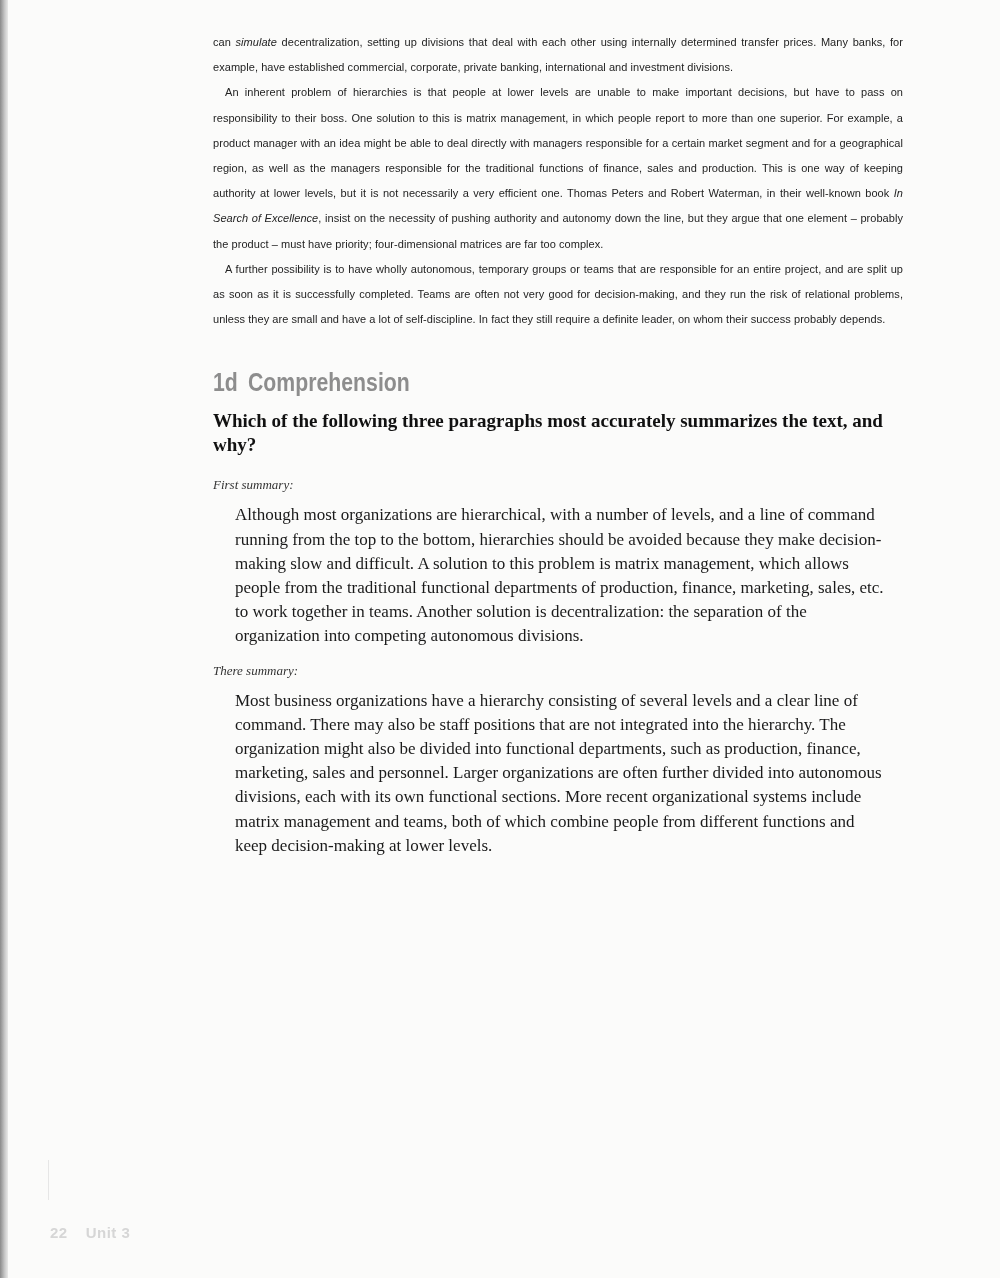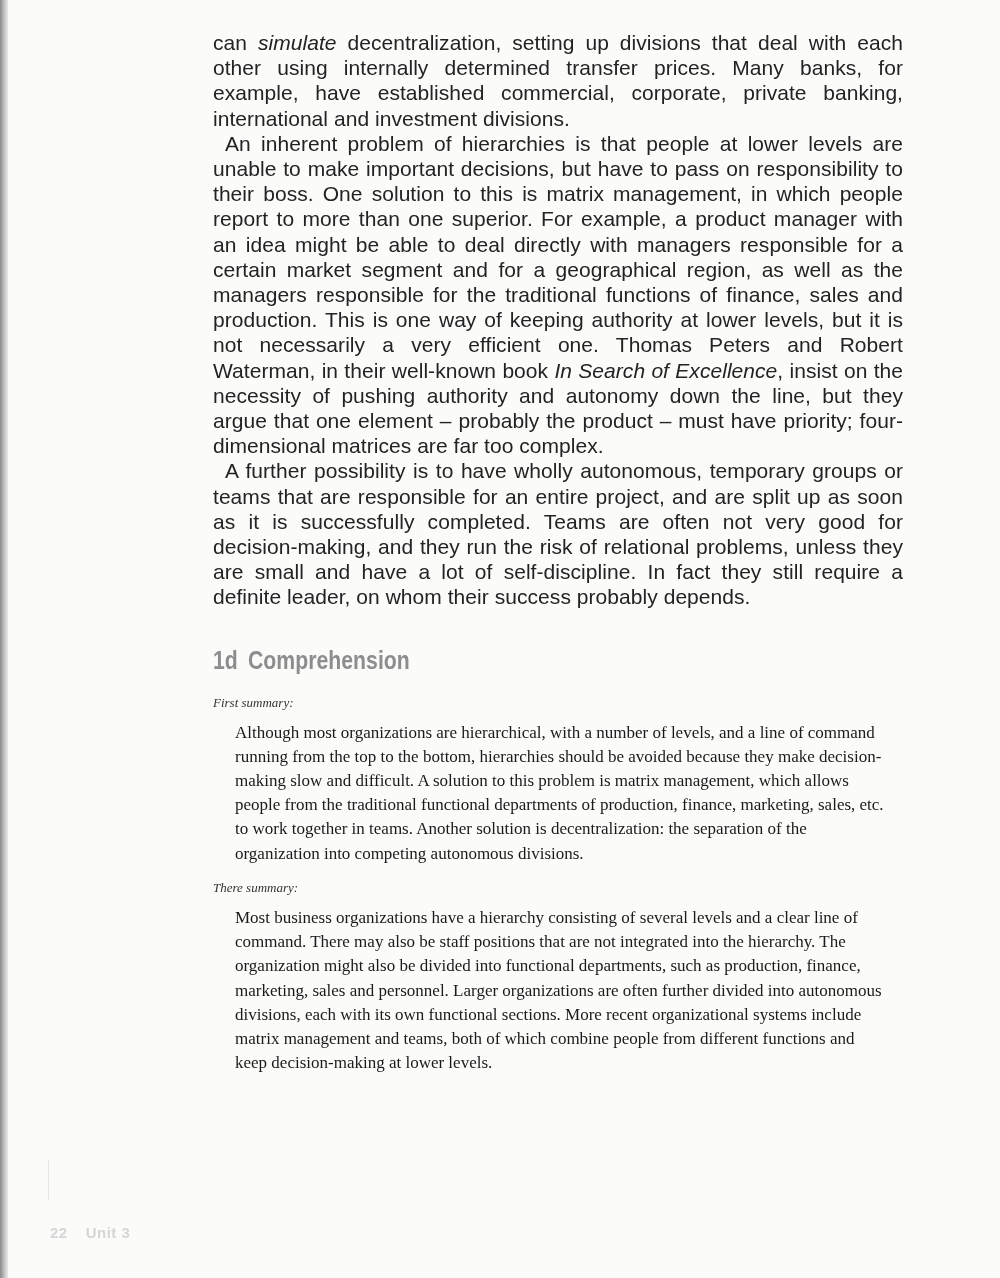"can simulate decentralization, setting" .body-text { font-size: 21px -> 11px }
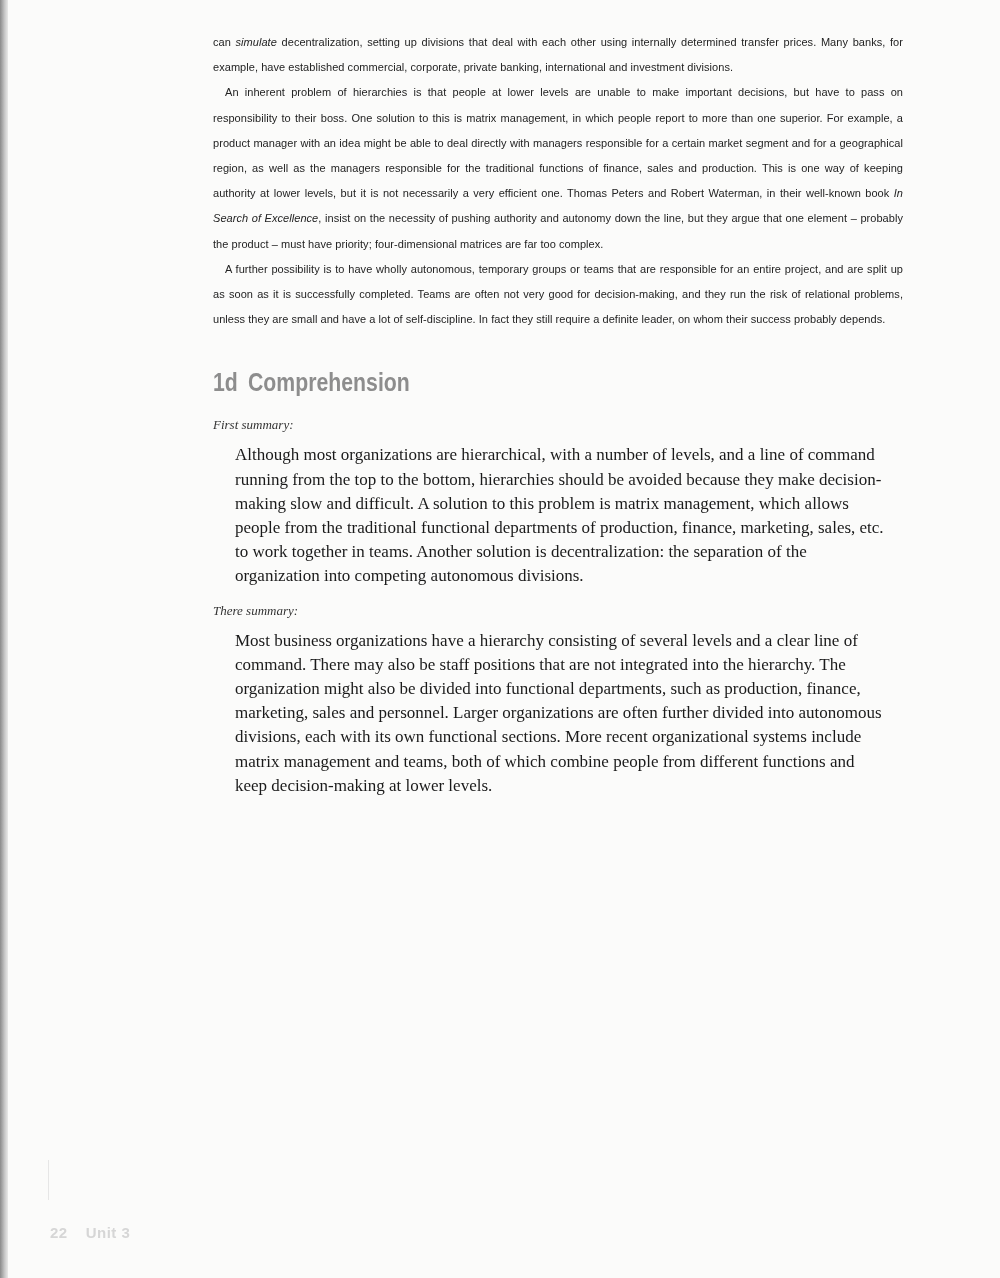"Which of the following three" p.question { html: none -> <p>Which of the following three paragraphs most accurately summarizes the text, and why?</p> }
